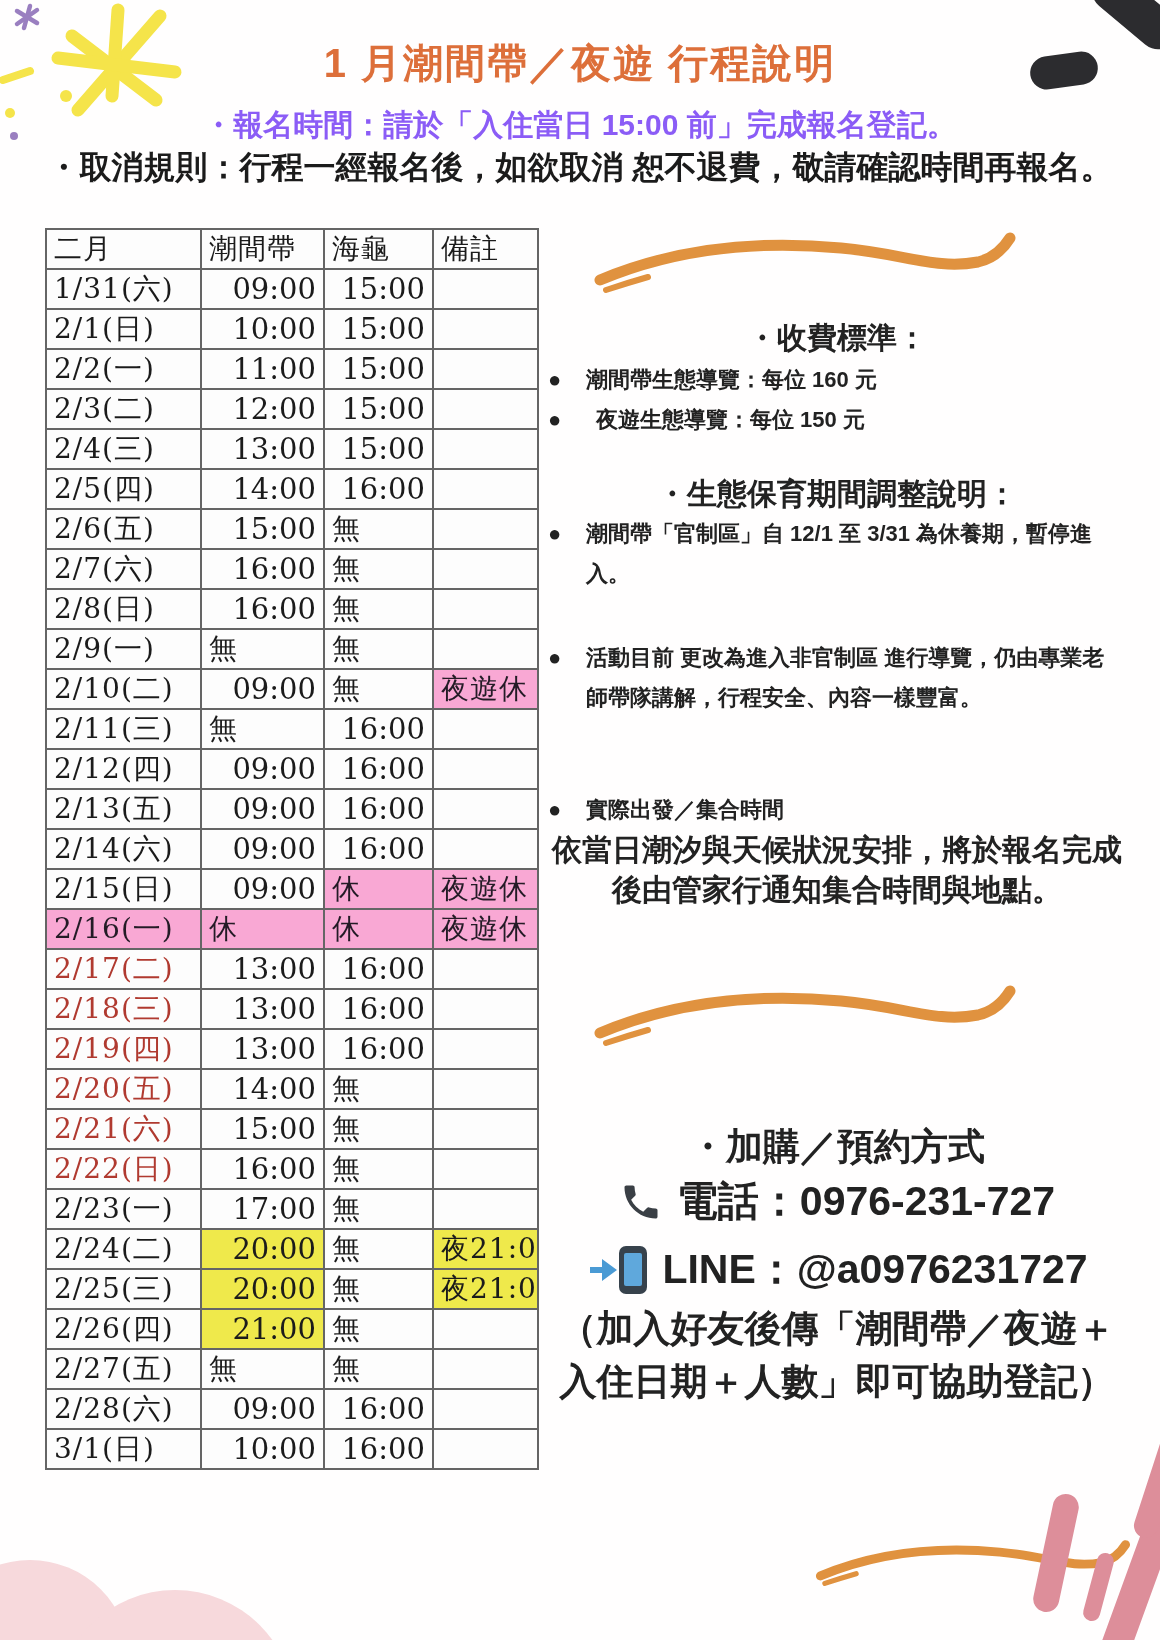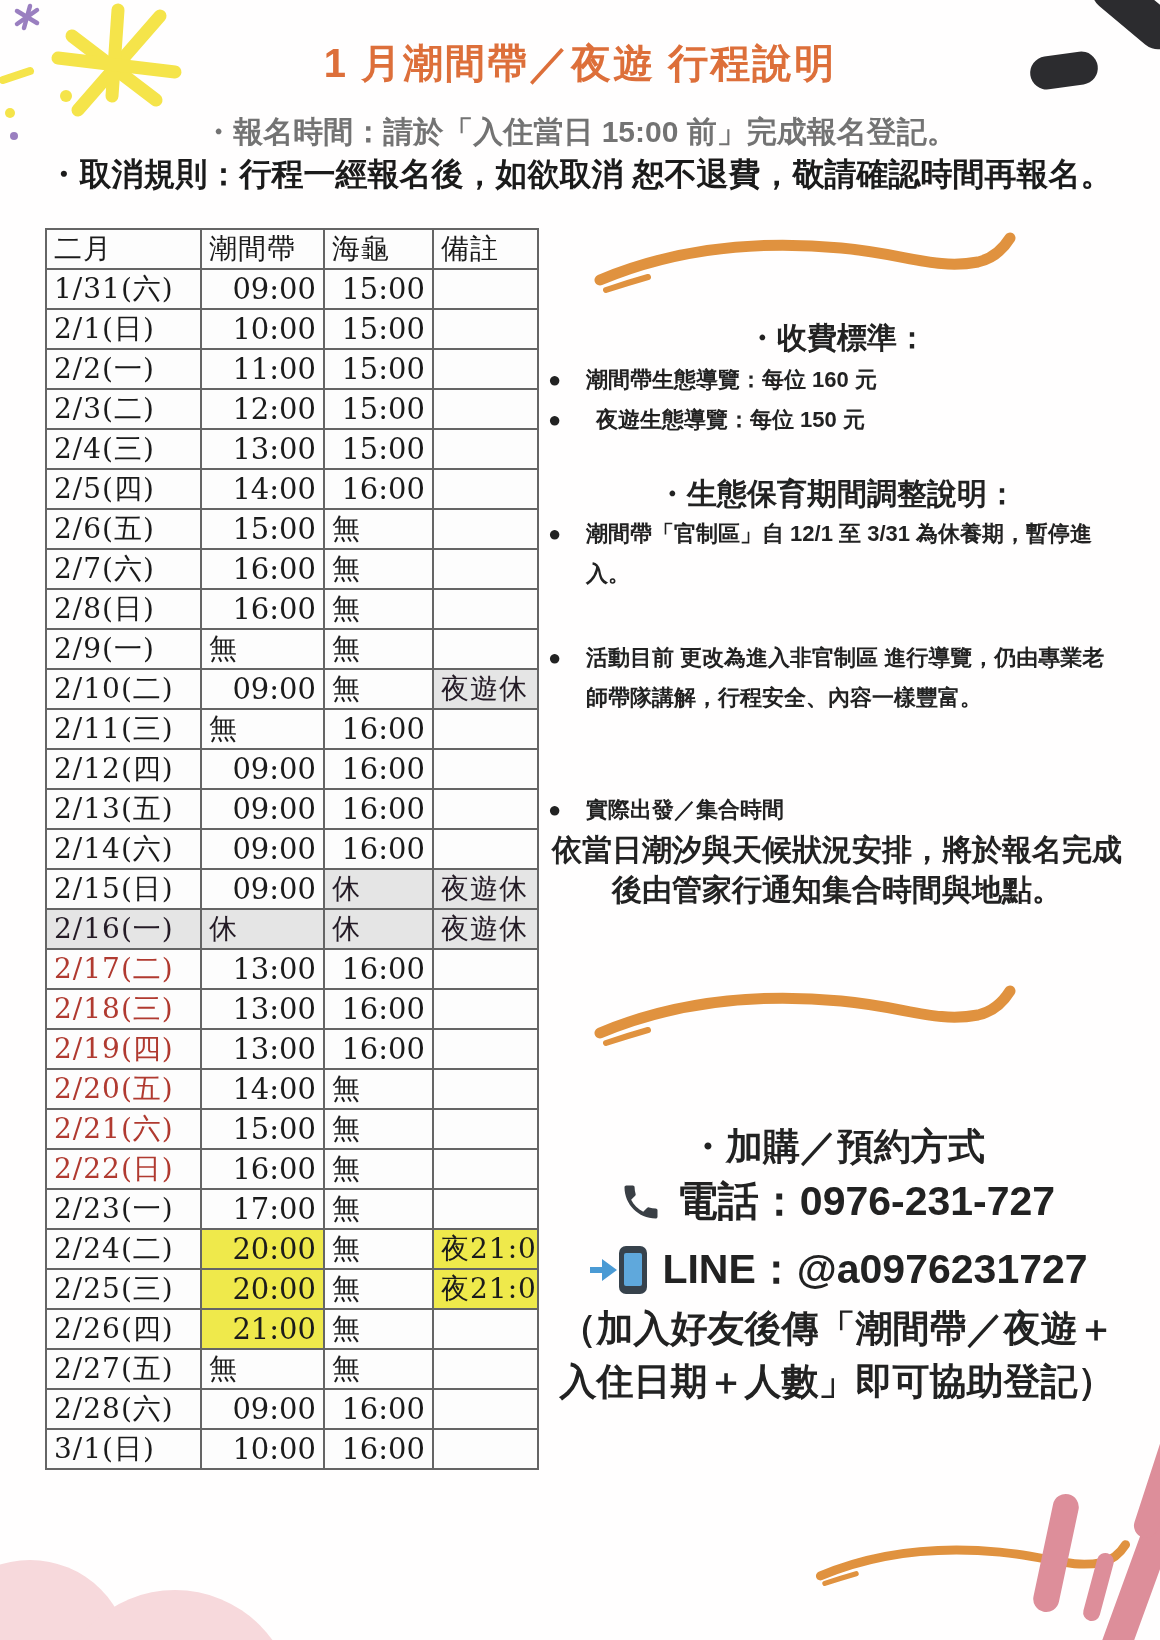"・報名時間：請於「入住當日 15:00 前」完成報名登記。" .signup { color: #737373 -> #8b5cf6; margin-top: 21px -> 14px }
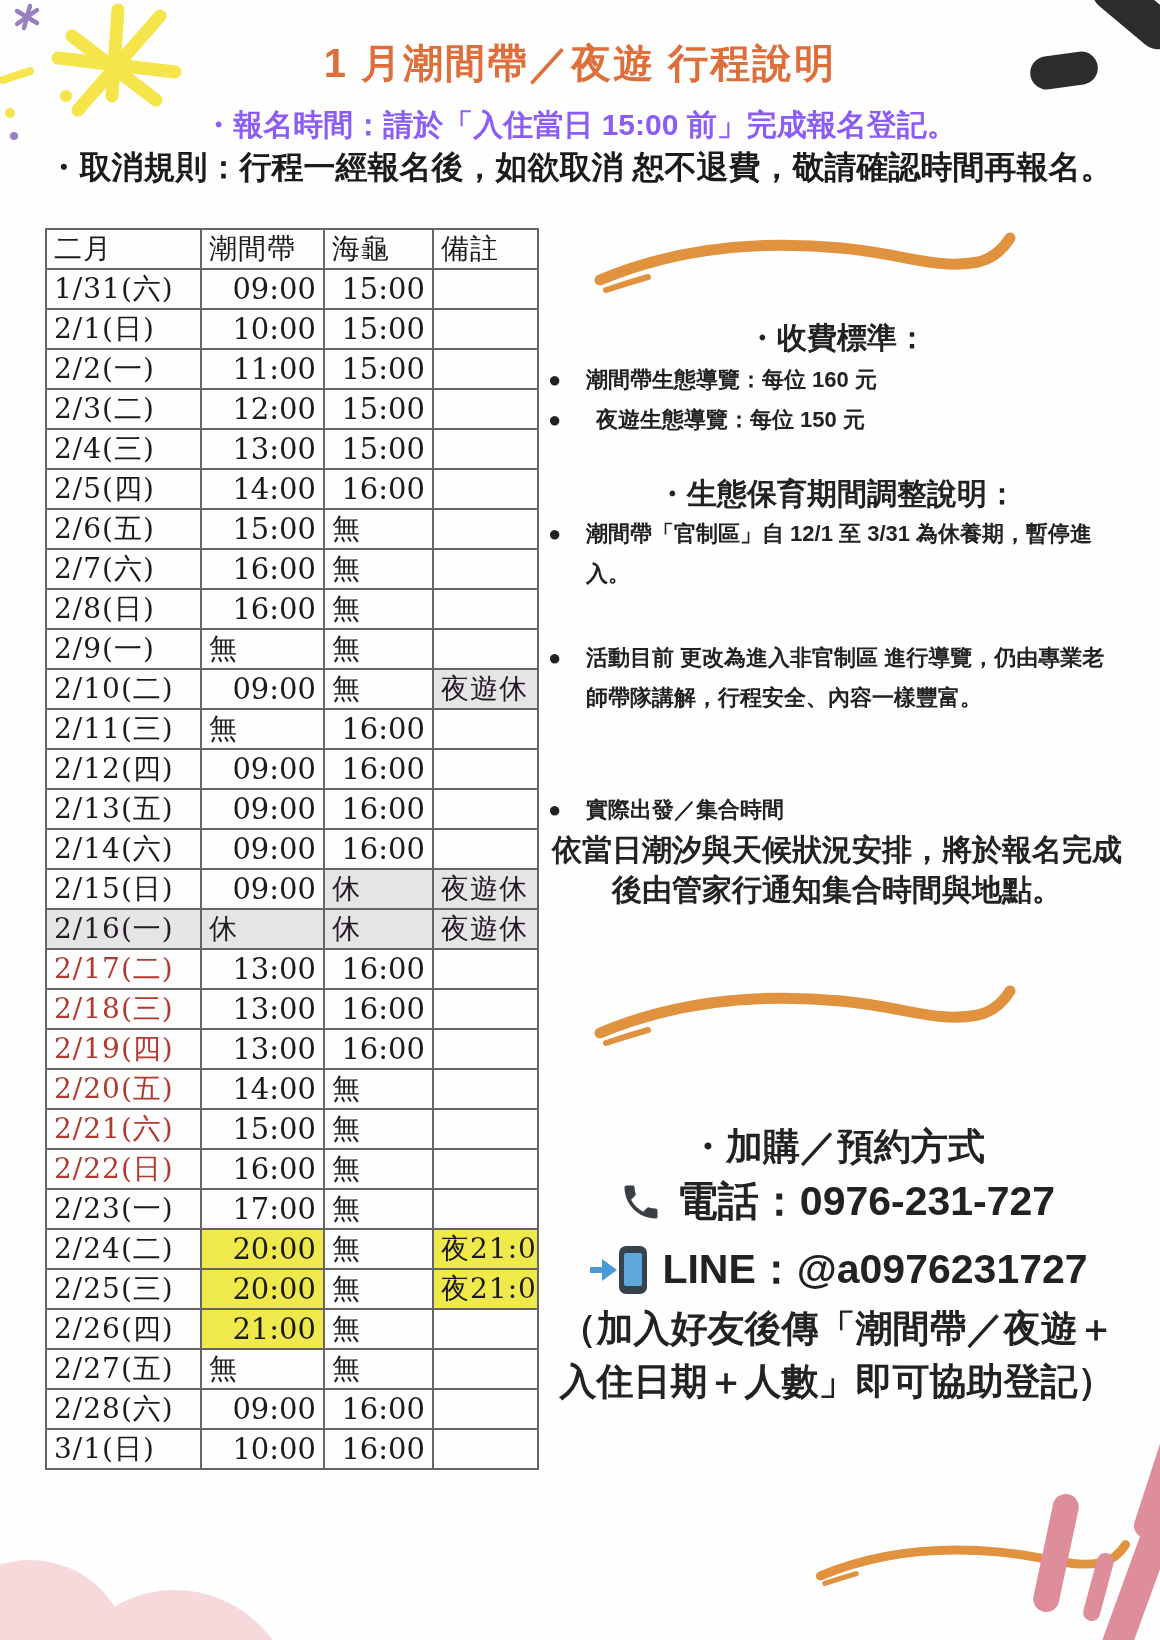"夜遊休" .schedule td.bg-pink { background: #e5e5e5 -> #f9a8d4 }
